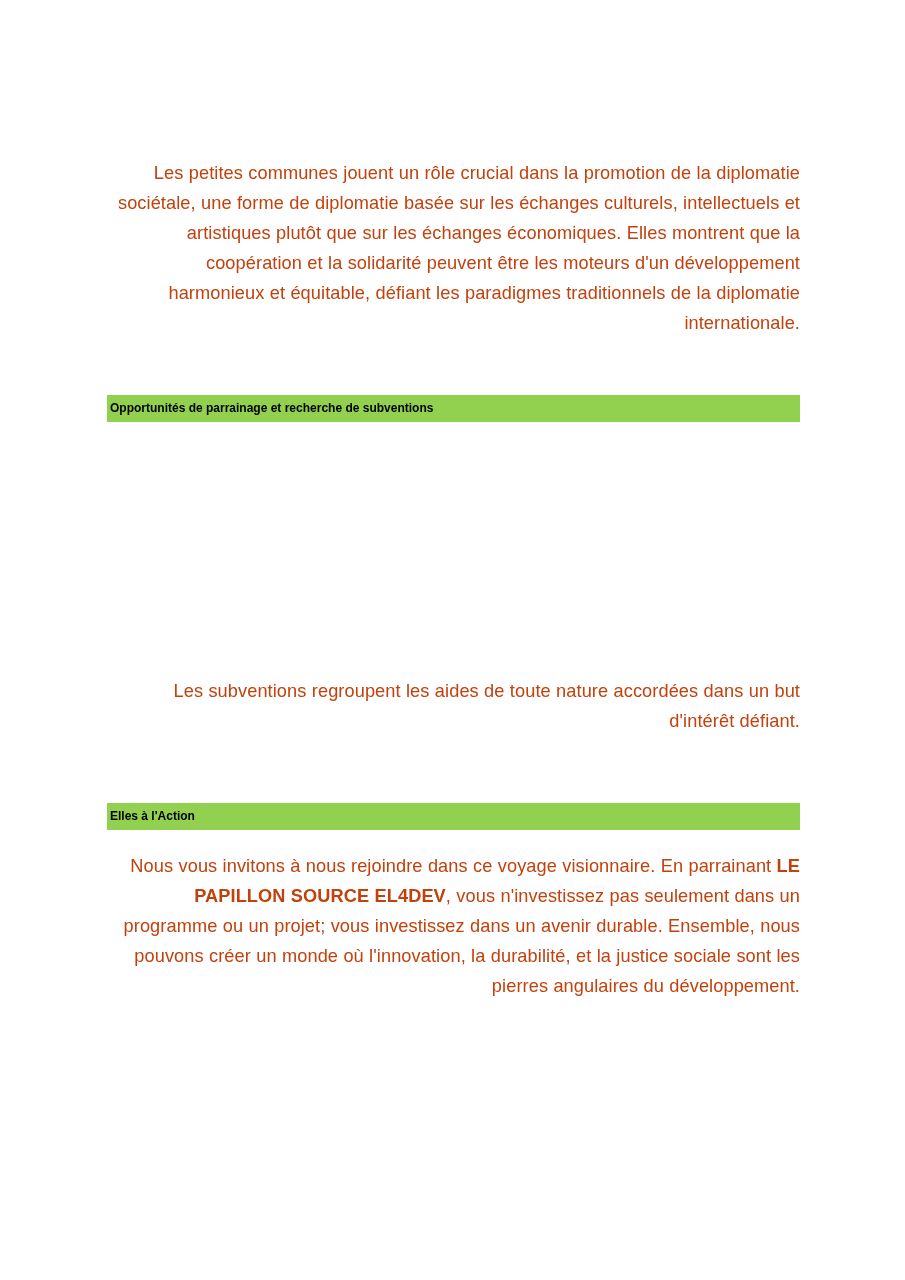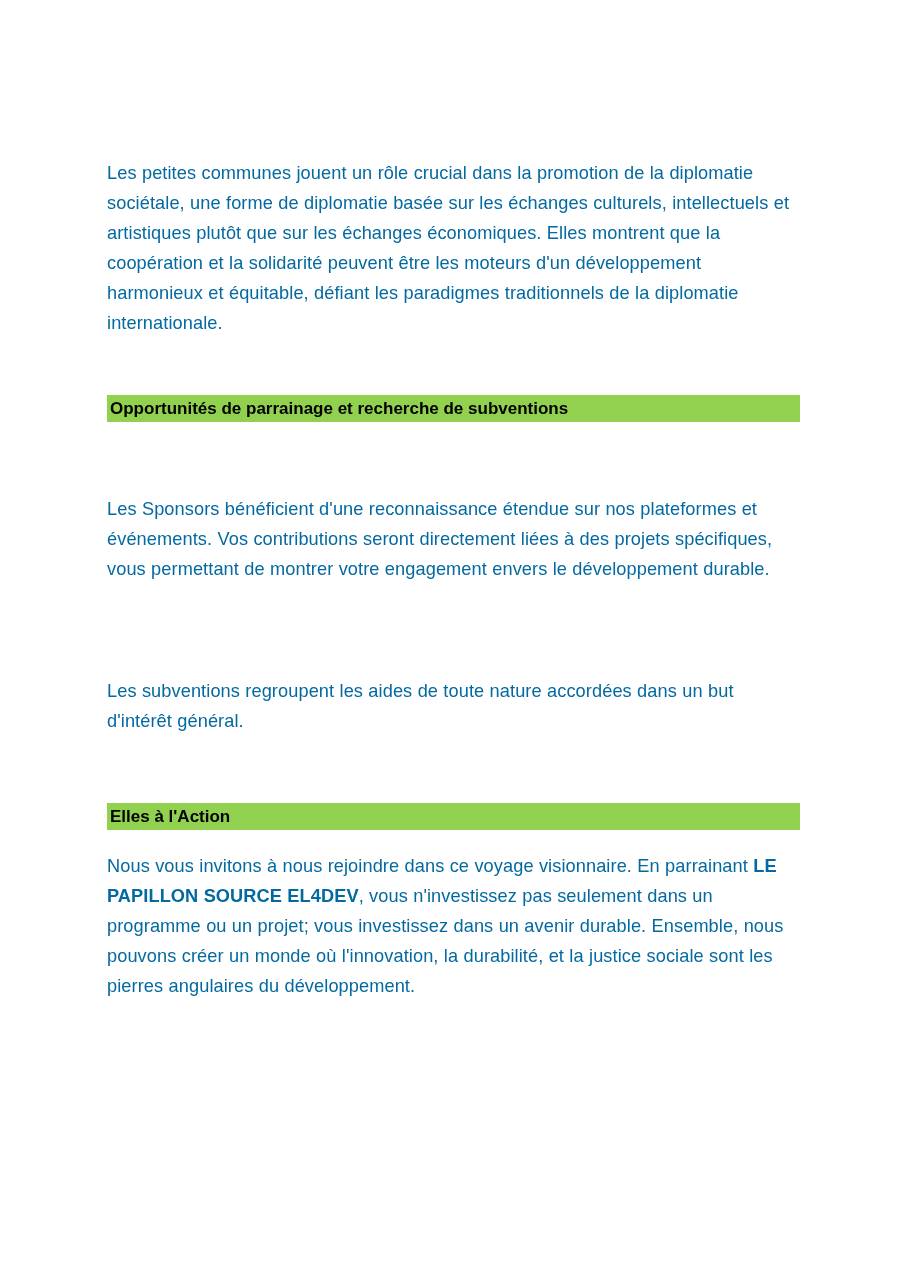"Les petites communes jouent un" .para { color: #0369a1 -> #c2410c; text-align: left -> right }
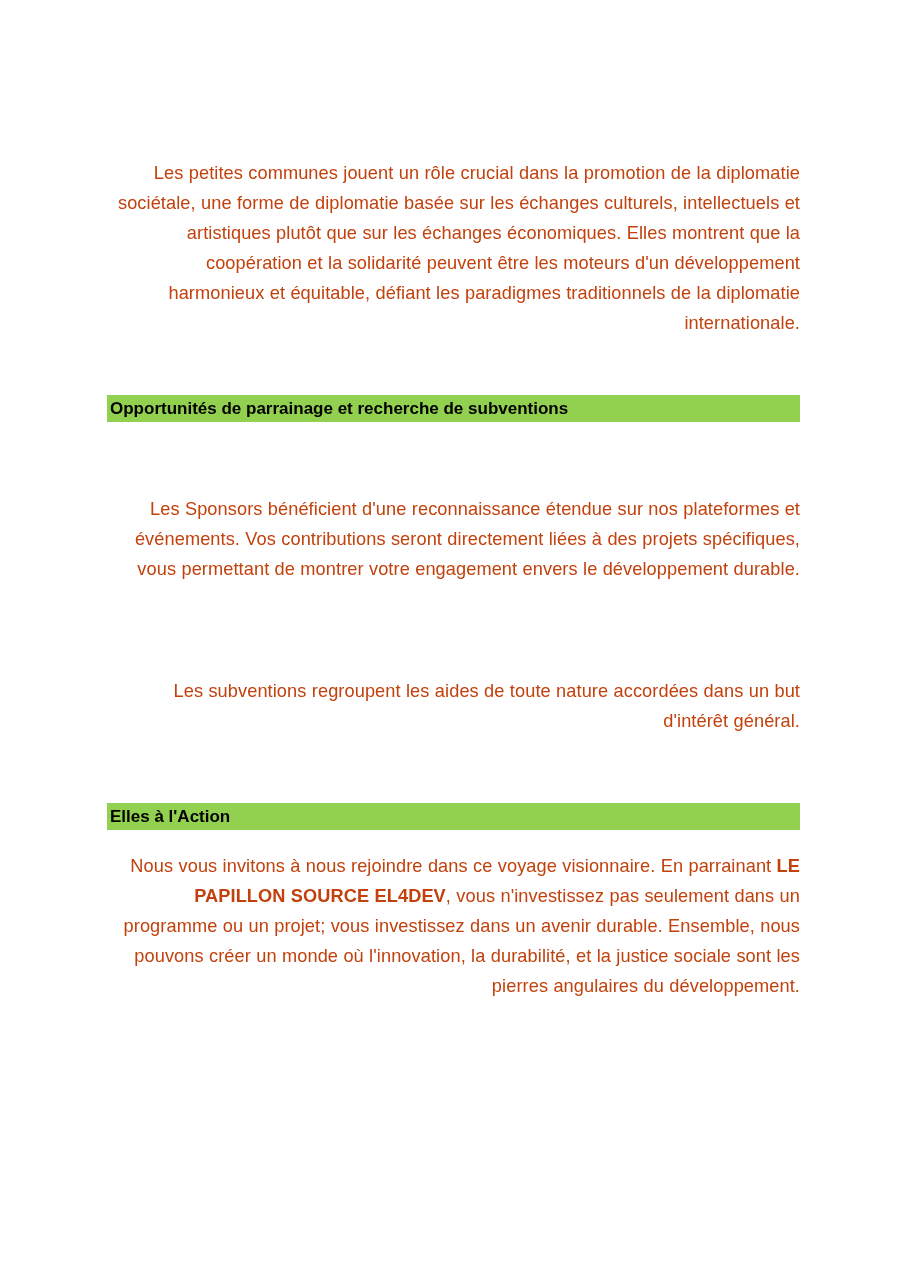"Opportunités de parrainage et recherche" .heading-banner .heading-text { font-size: 17px -> 12px }
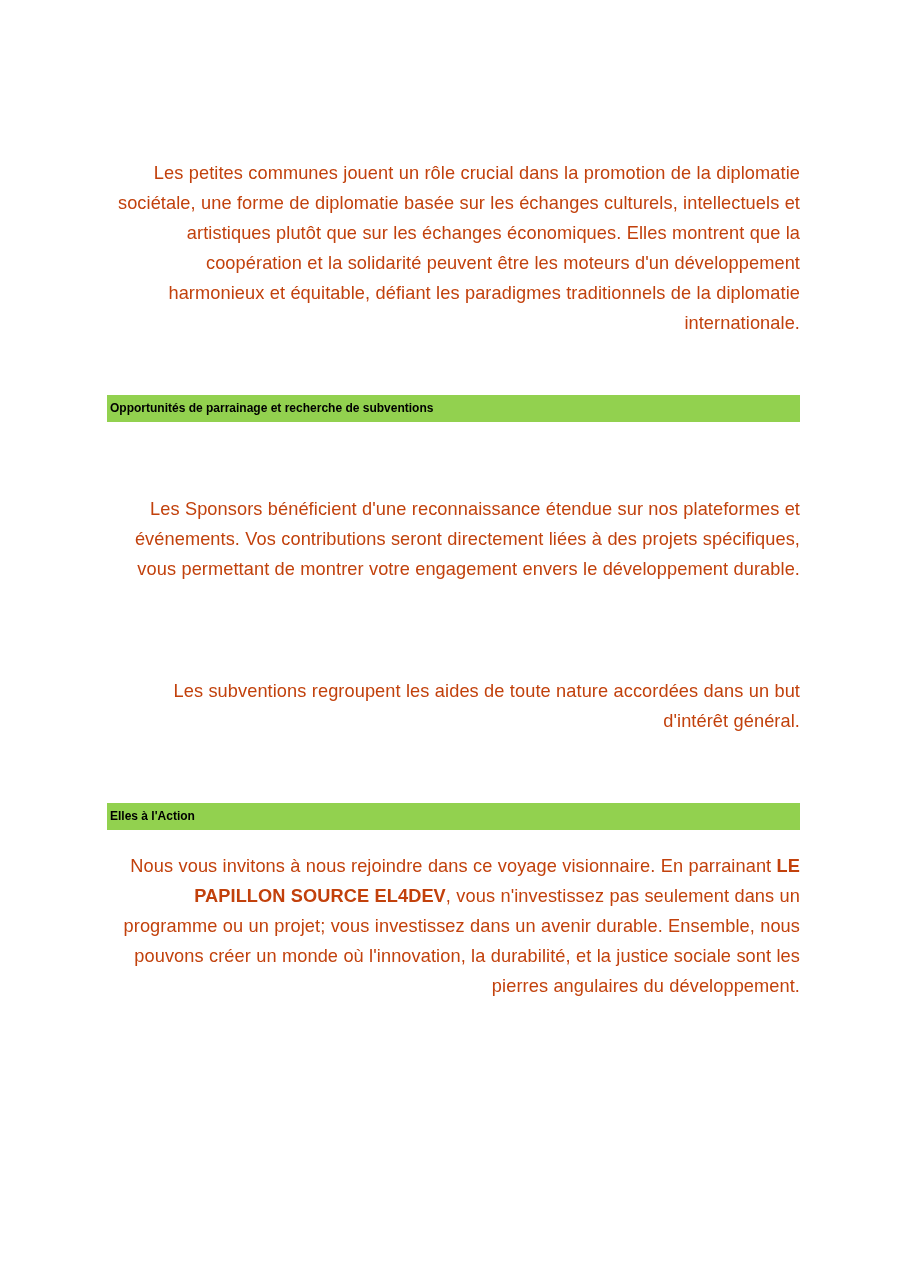"Les Sponsors bénéficient d'une" div.content { html: <div> <p>Les Sponsors bénéficient d'une reconnaissance étendue sur nos plateformes et événements. Vos contributions seront directement liées à des projets spécifiques, vous permettant de montrer votre engagement envers le développement durable.</p> </div> -> none }
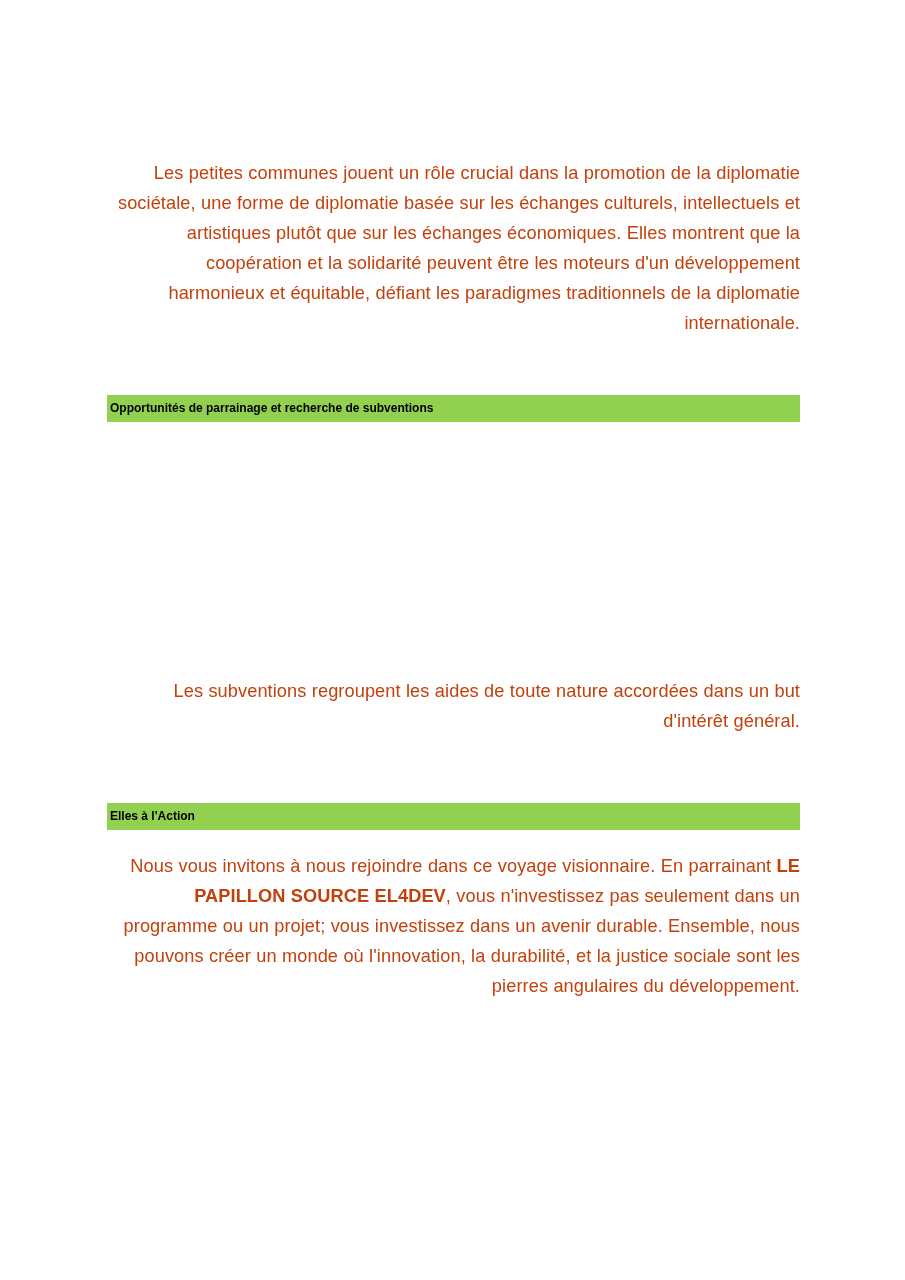"Les subventions regroupent les aides" p.para { text: général -> défiant }
